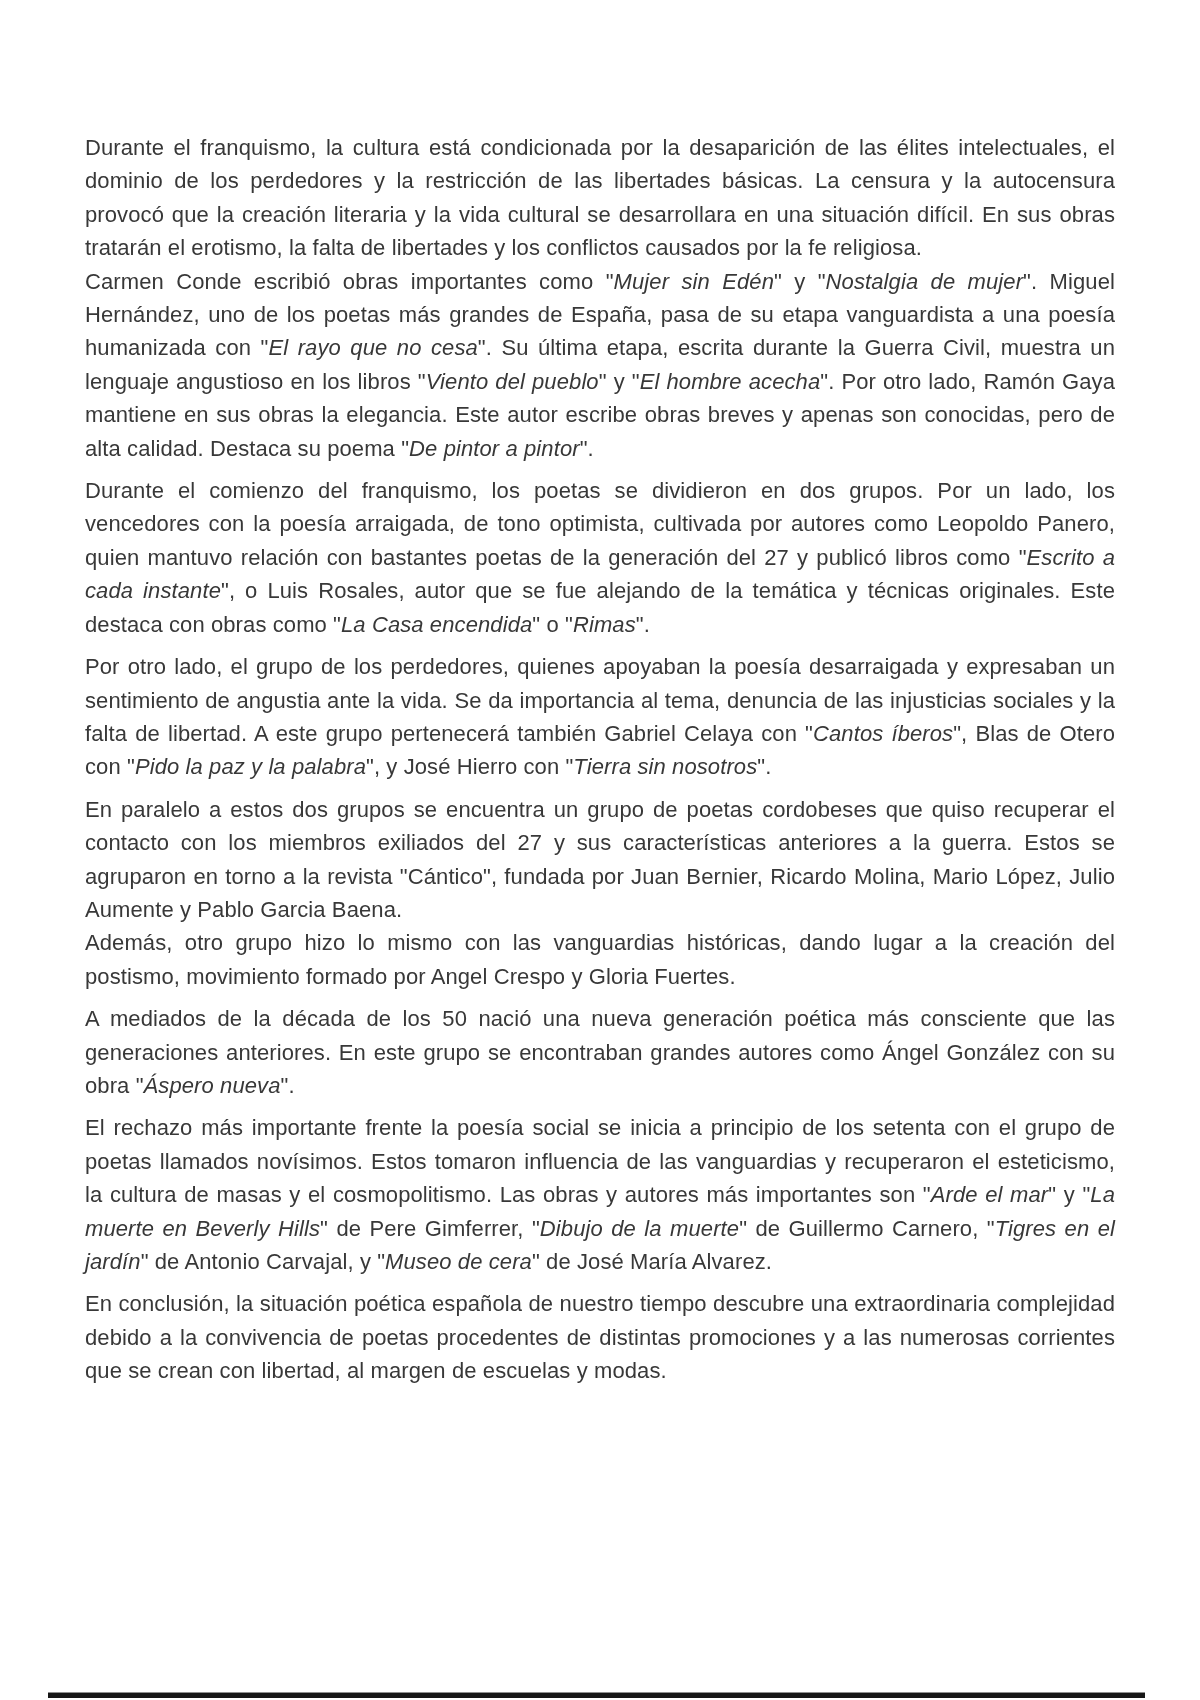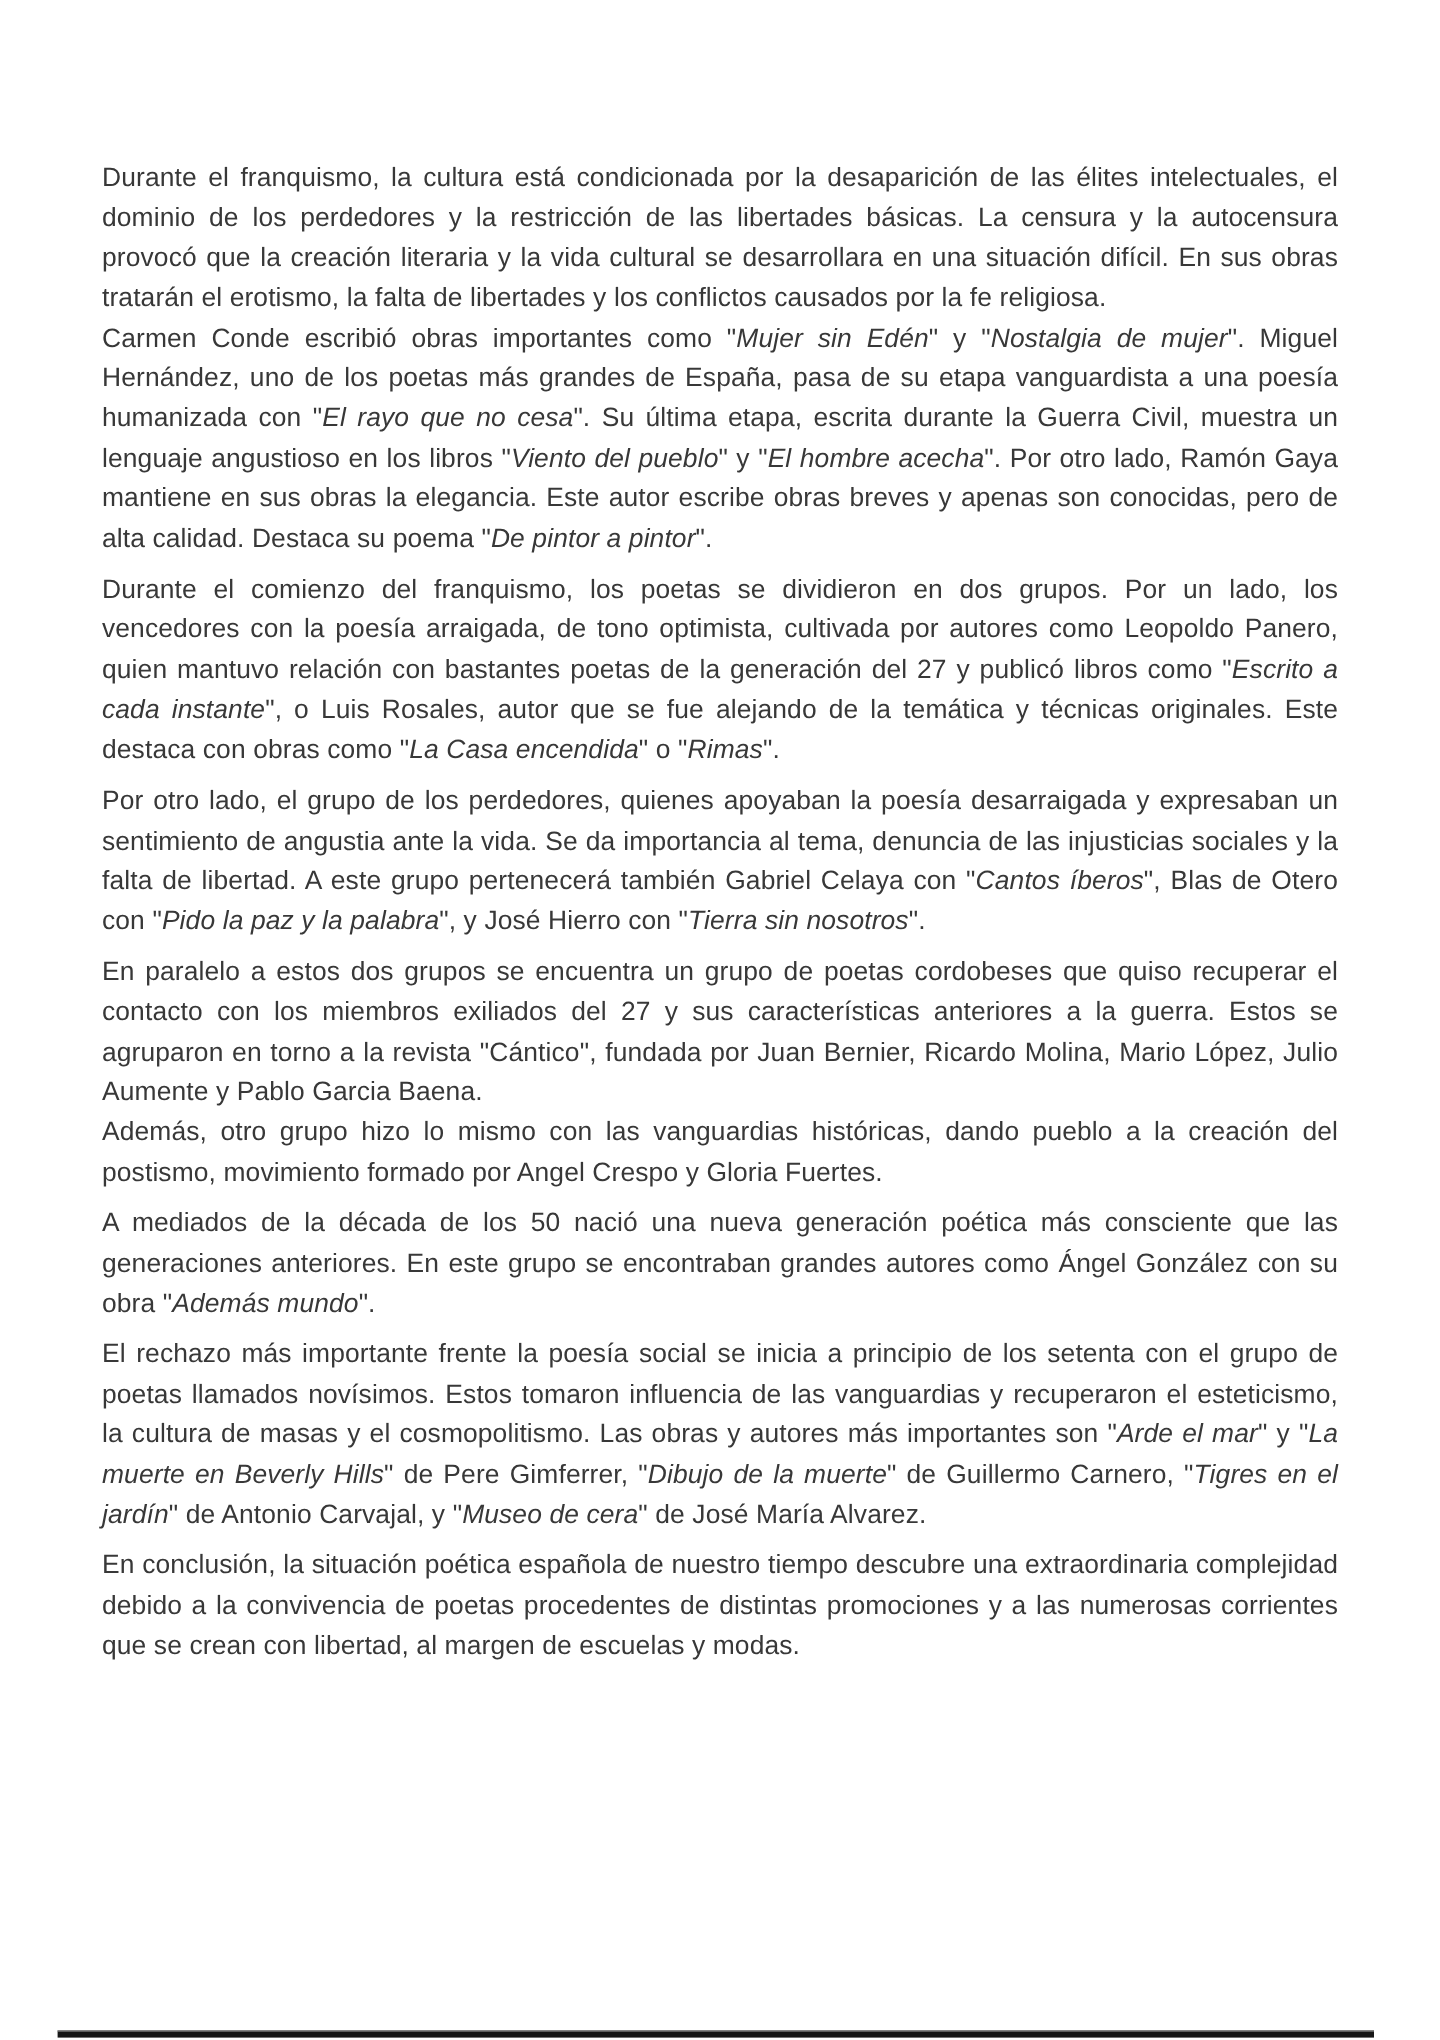"Además, otro grupo hizo lo" span { text: pueblo -> lugar }
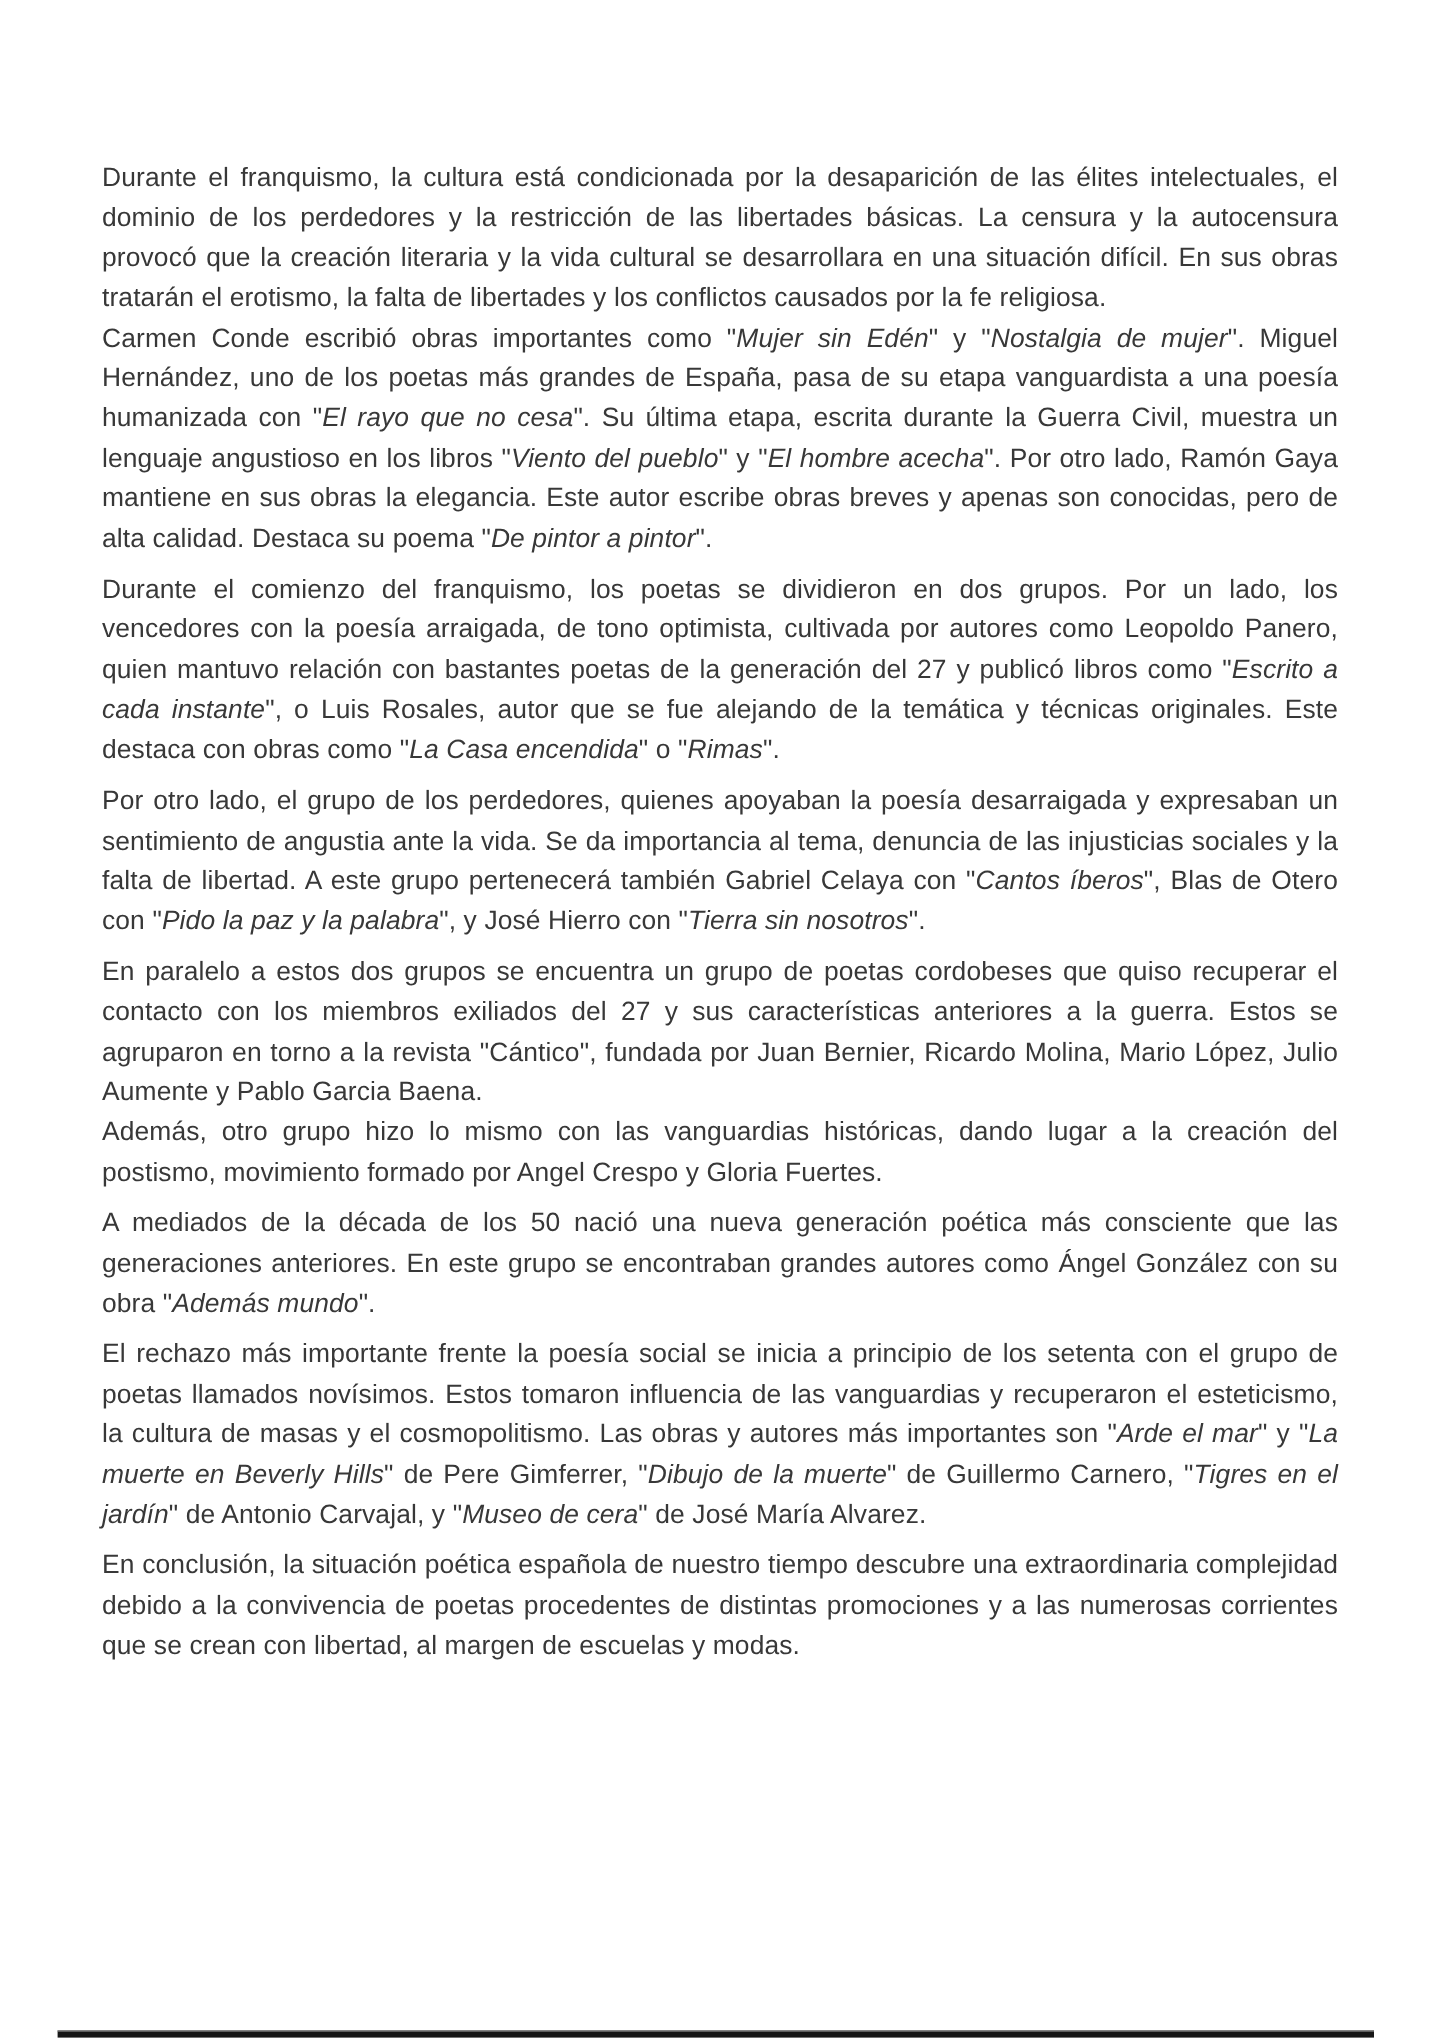"Además mundo" span.it { text: Además mundo -> Áspero nueva }
